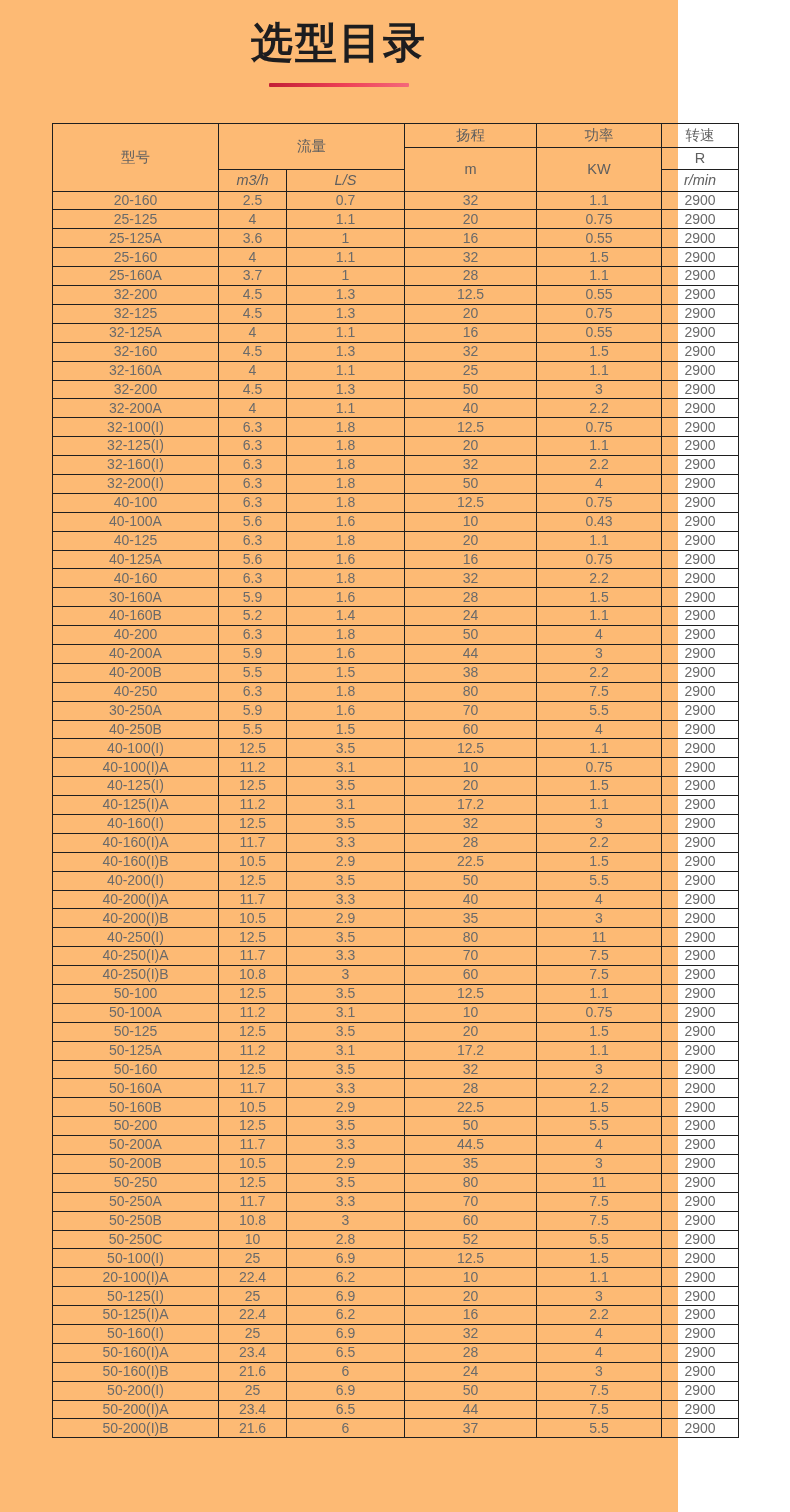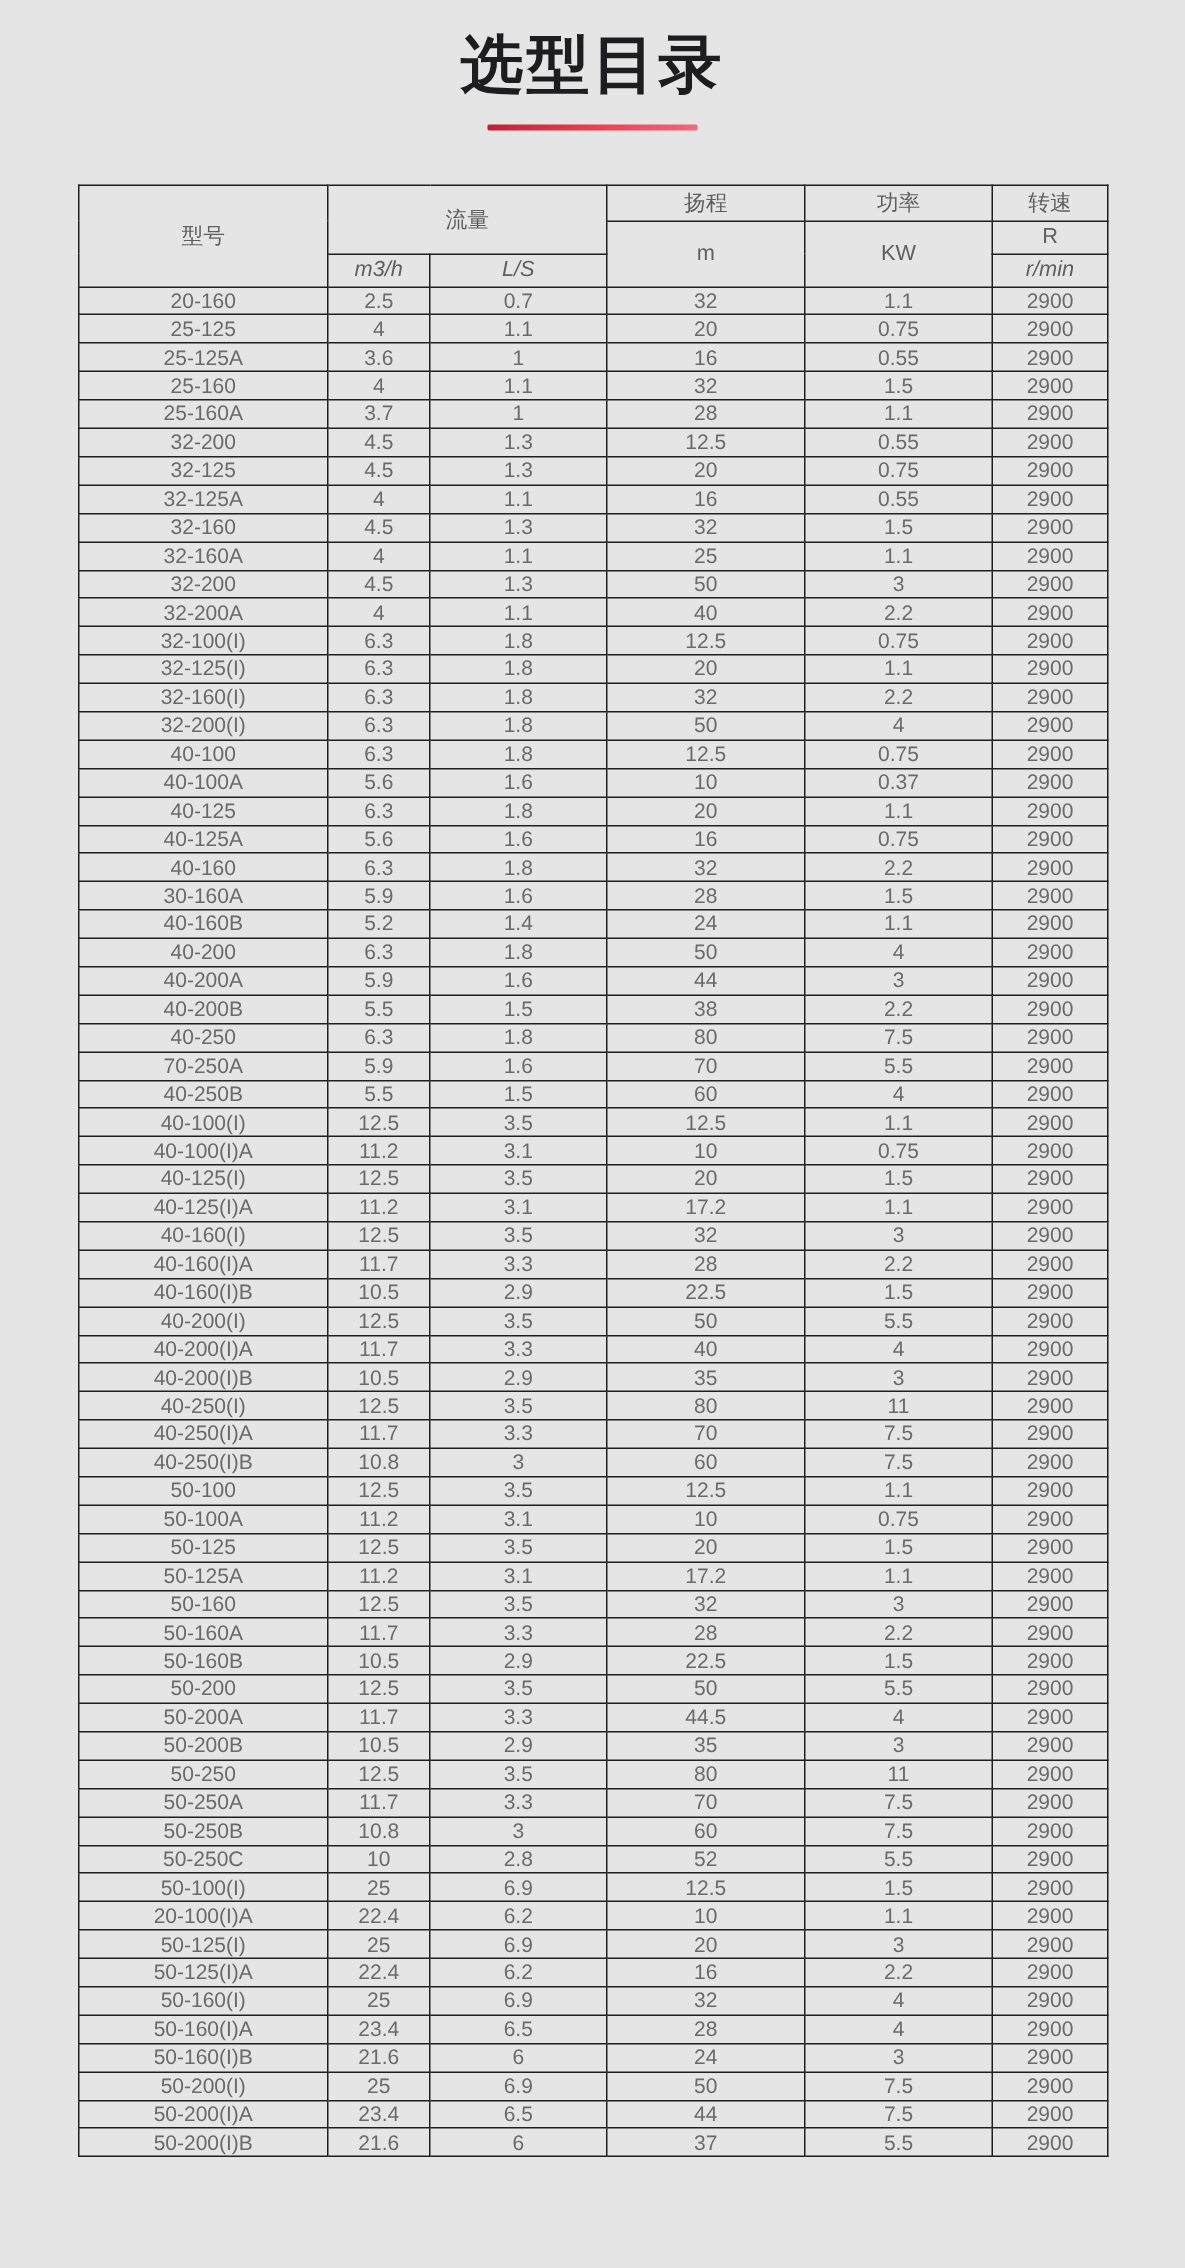"选型目录" .page { background: #e5e5e5 -> #fdba74; width: 790px -> 678px }
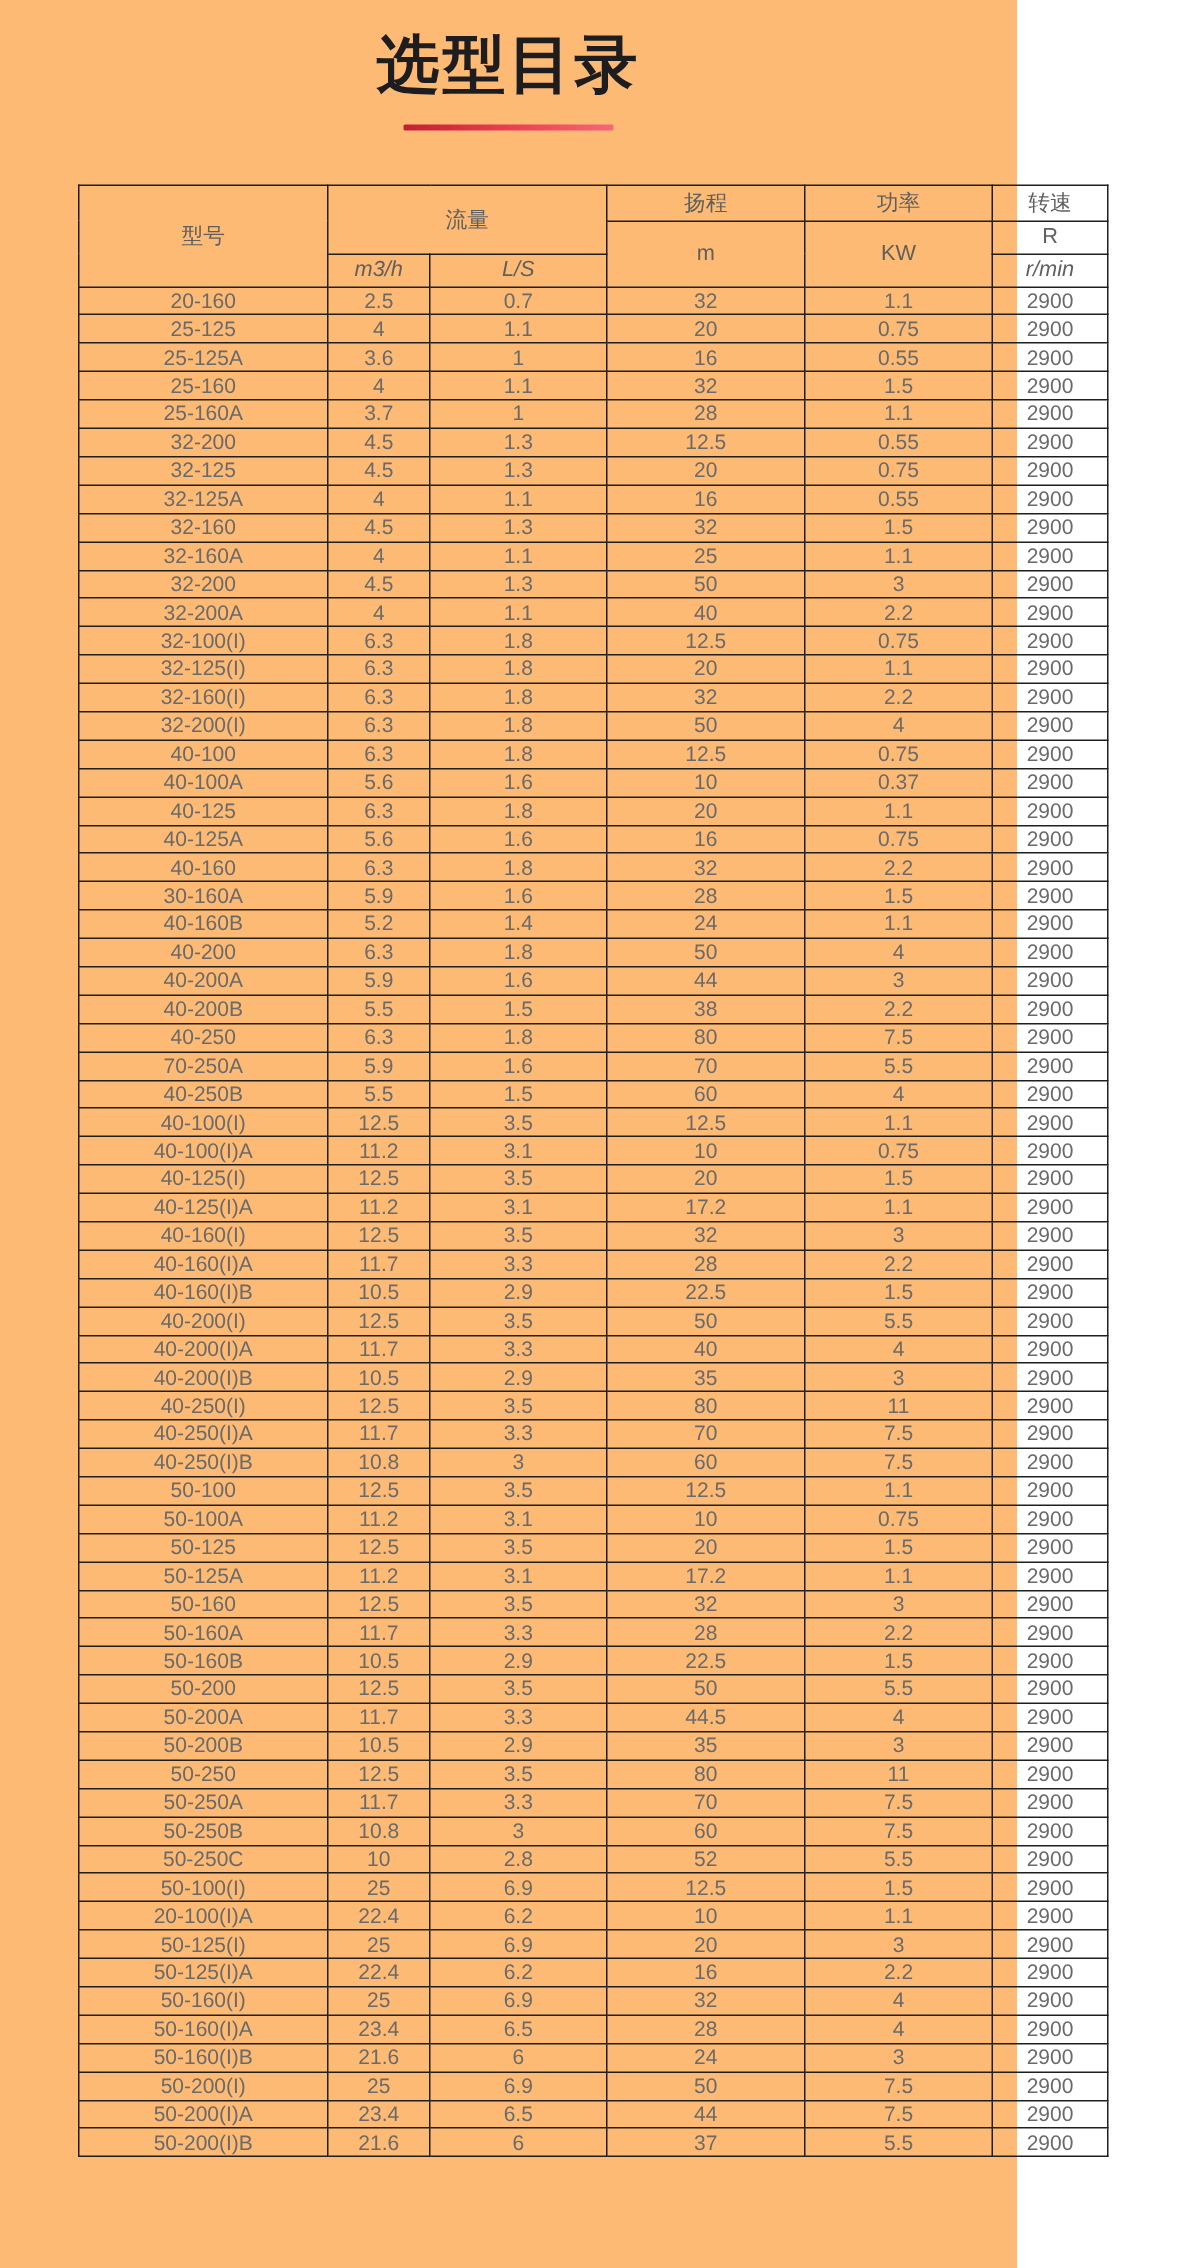"0.37" td { text: 0.37 -> 0.43 }
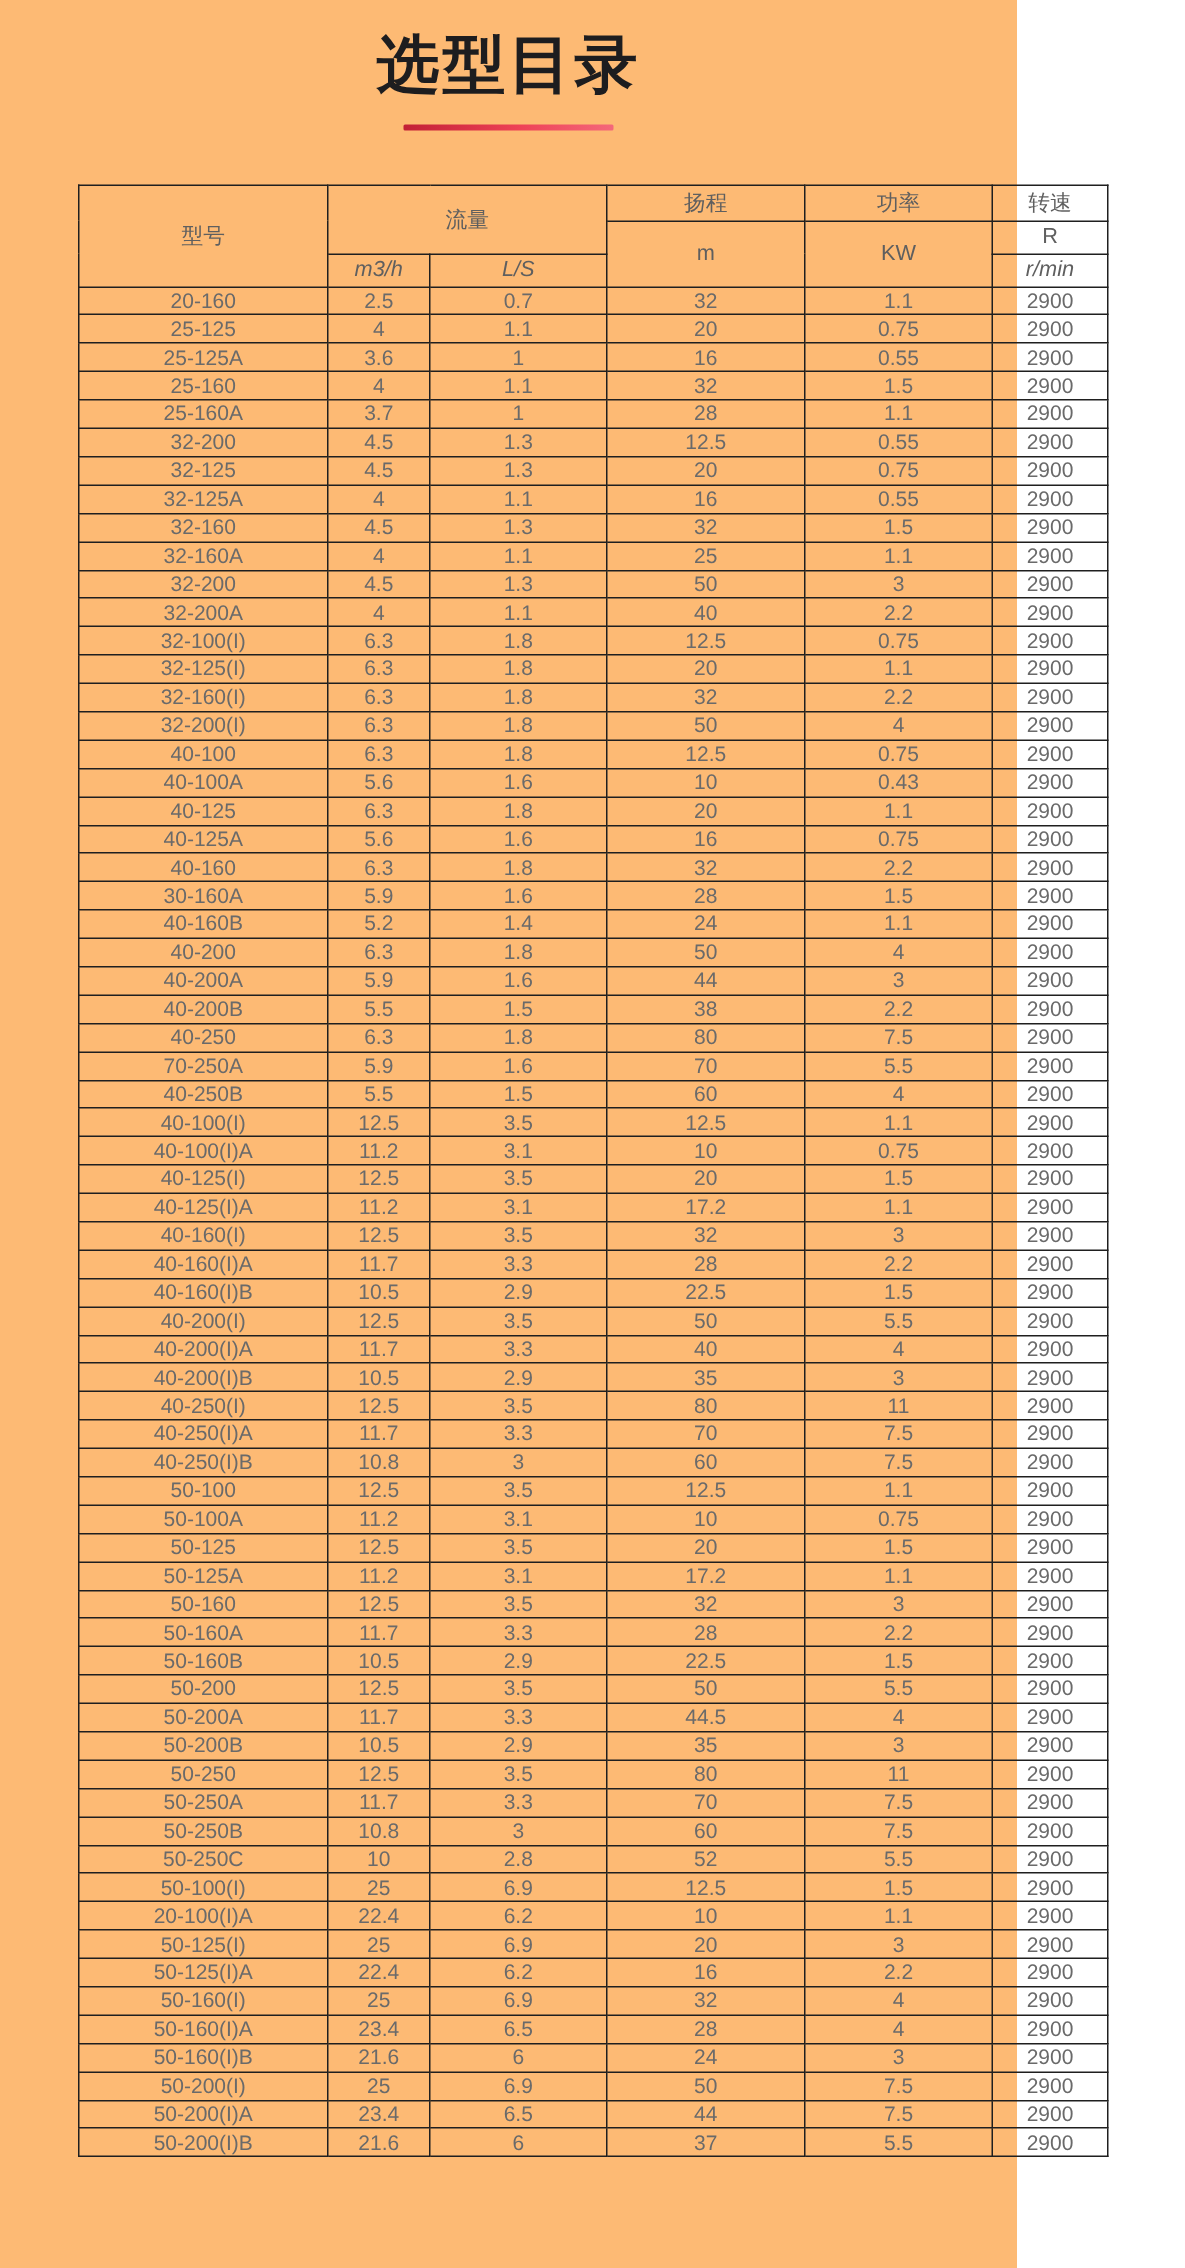"70-250A" td { text: 70-250A -> 30-250A }
